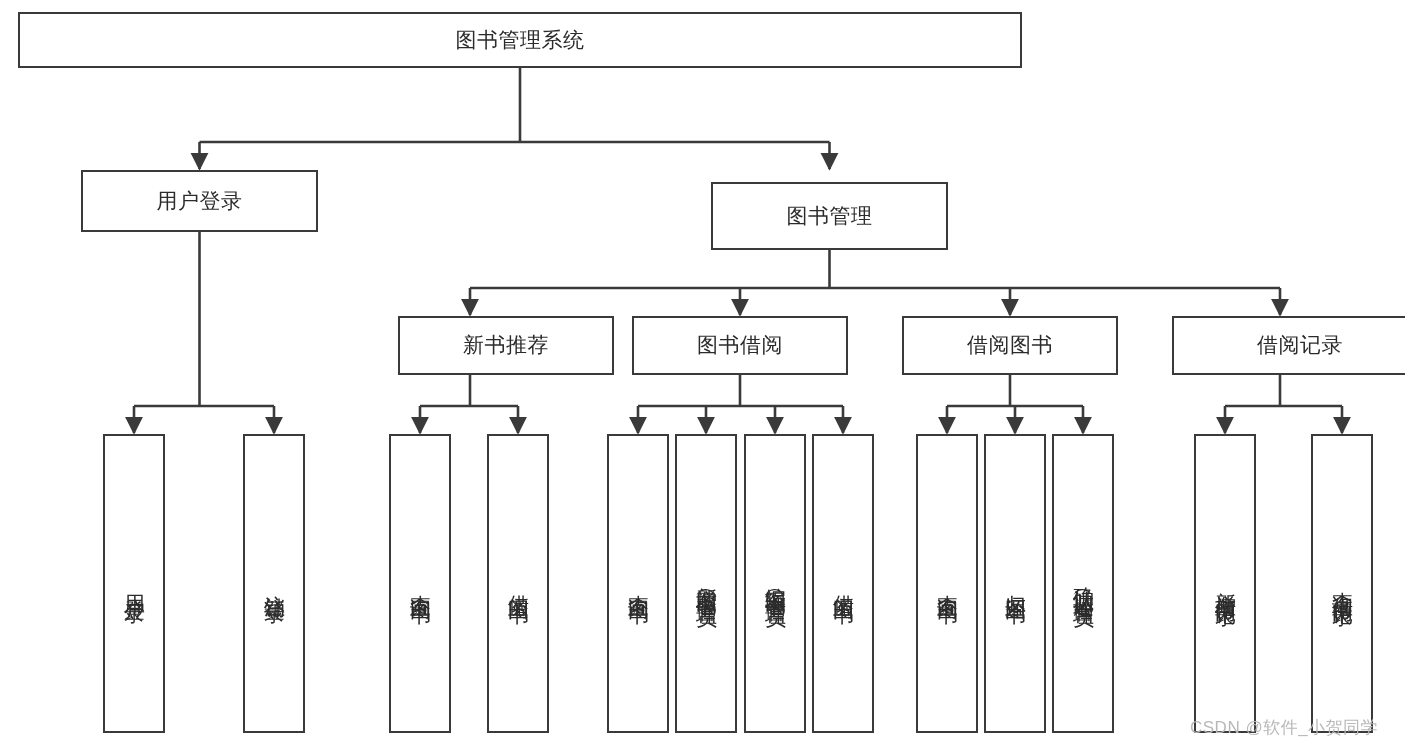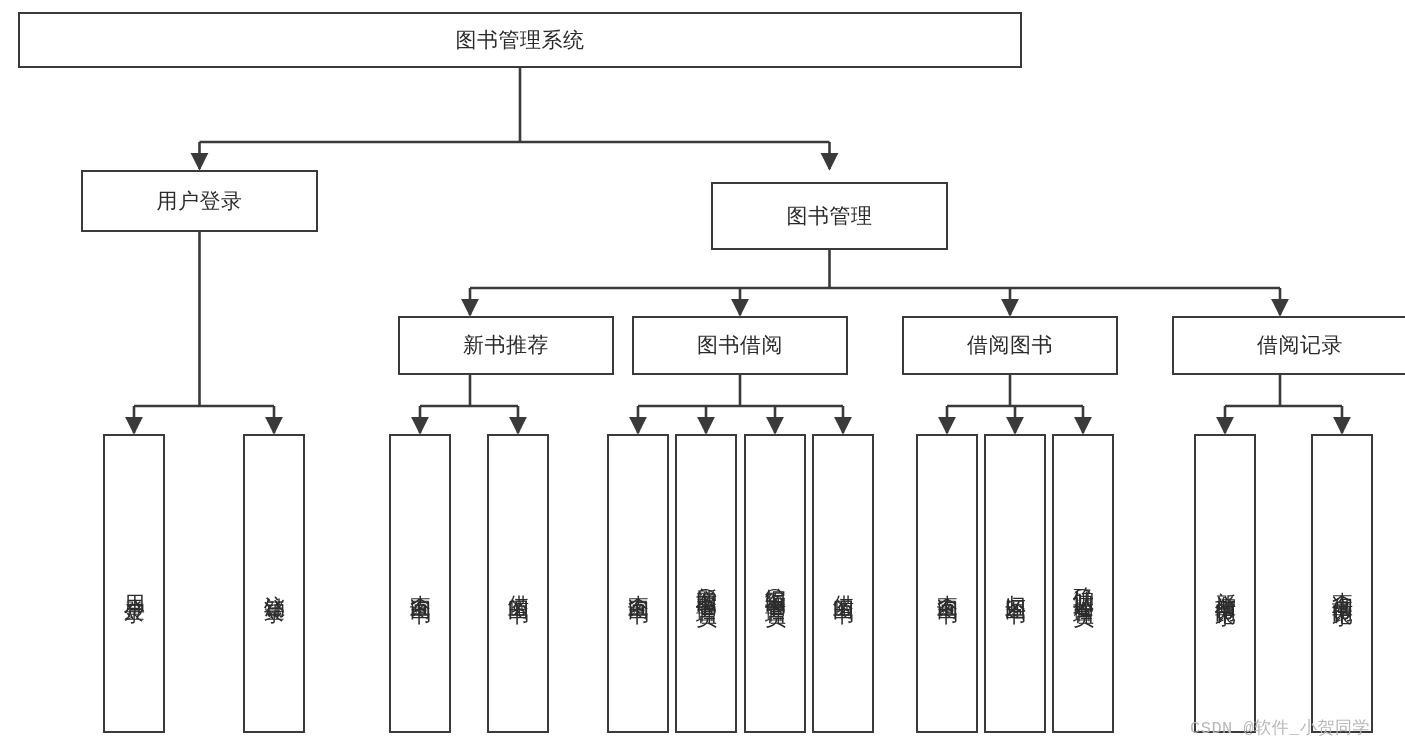"CSDN @软件_小贺同学" .watermark { font-family: Liberation Mono, monospace -> Liberation Sans, sans-serif }
